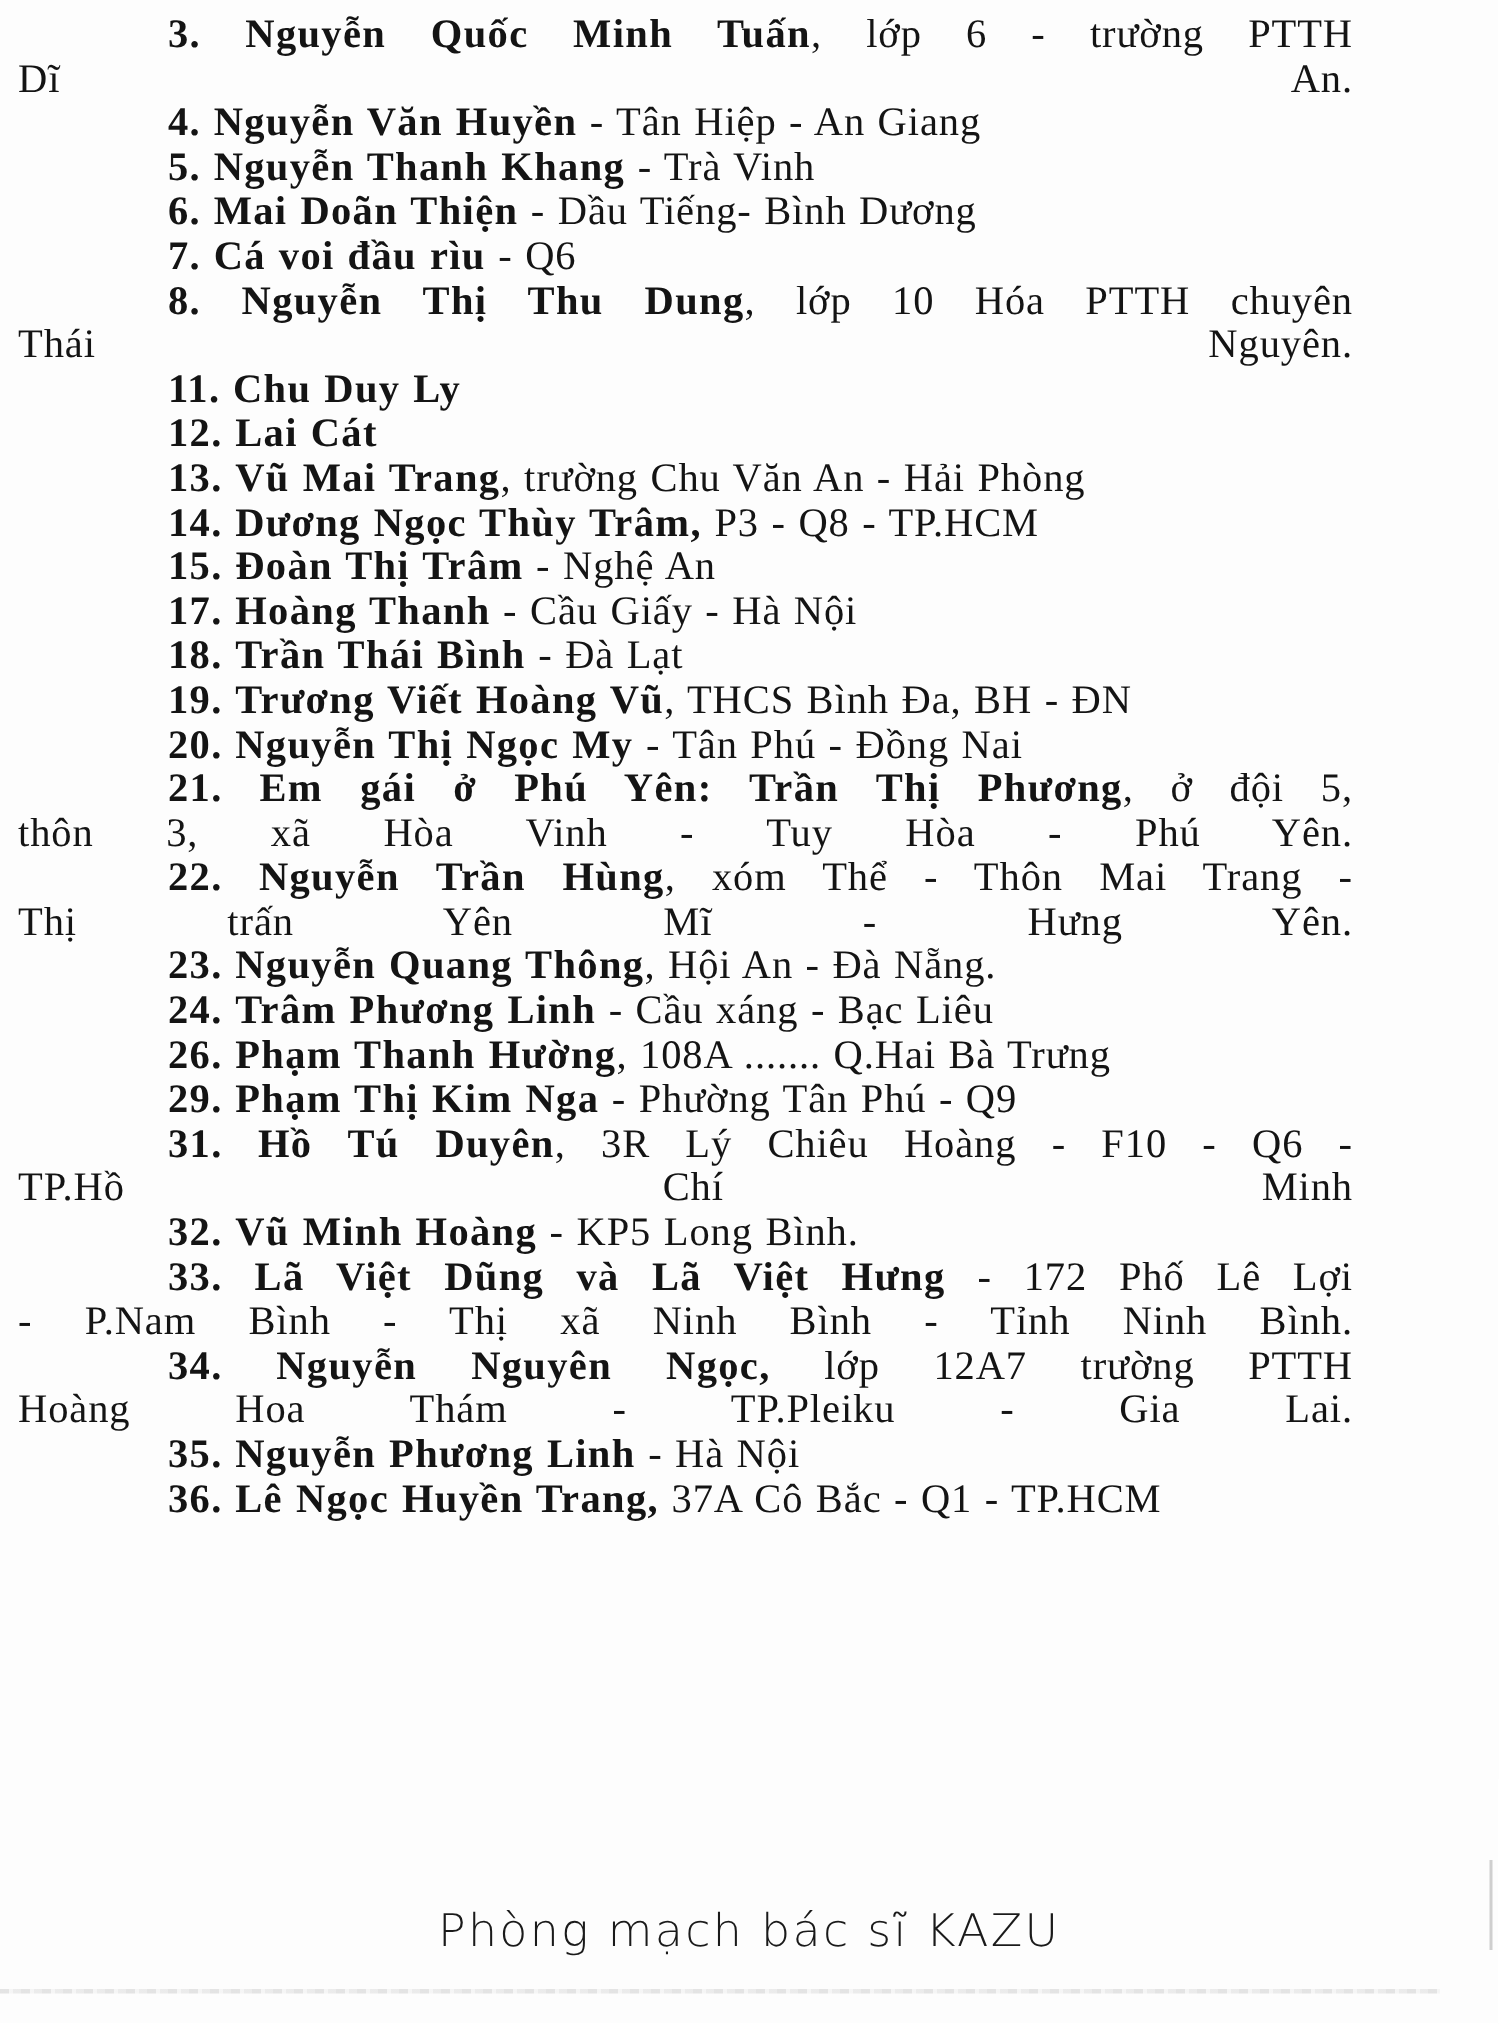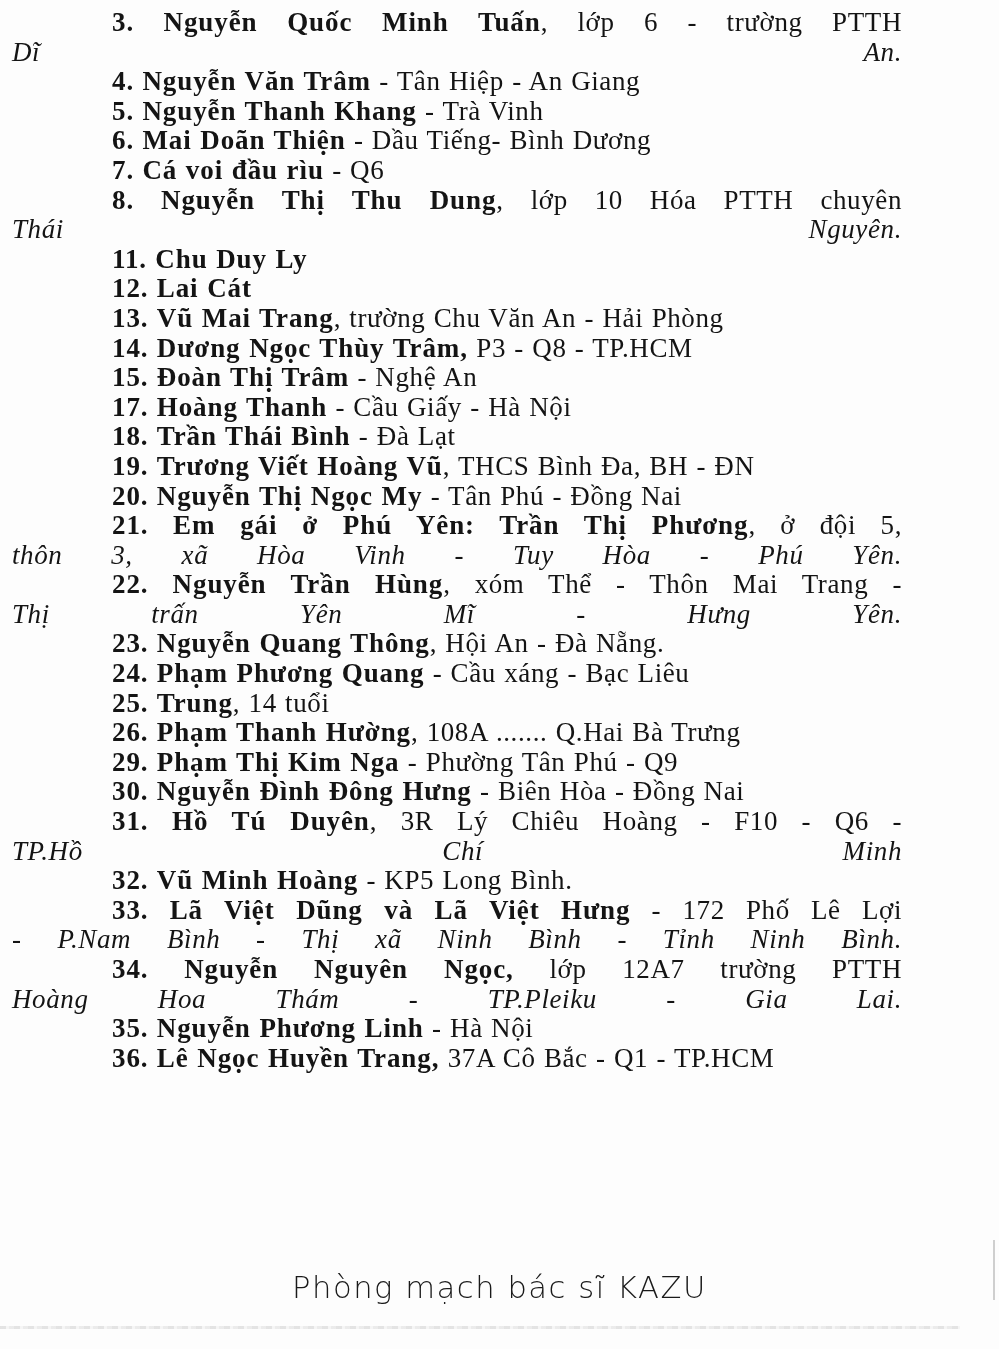"Dĩ An." .entry.full .cont { font-style: italic -> none }
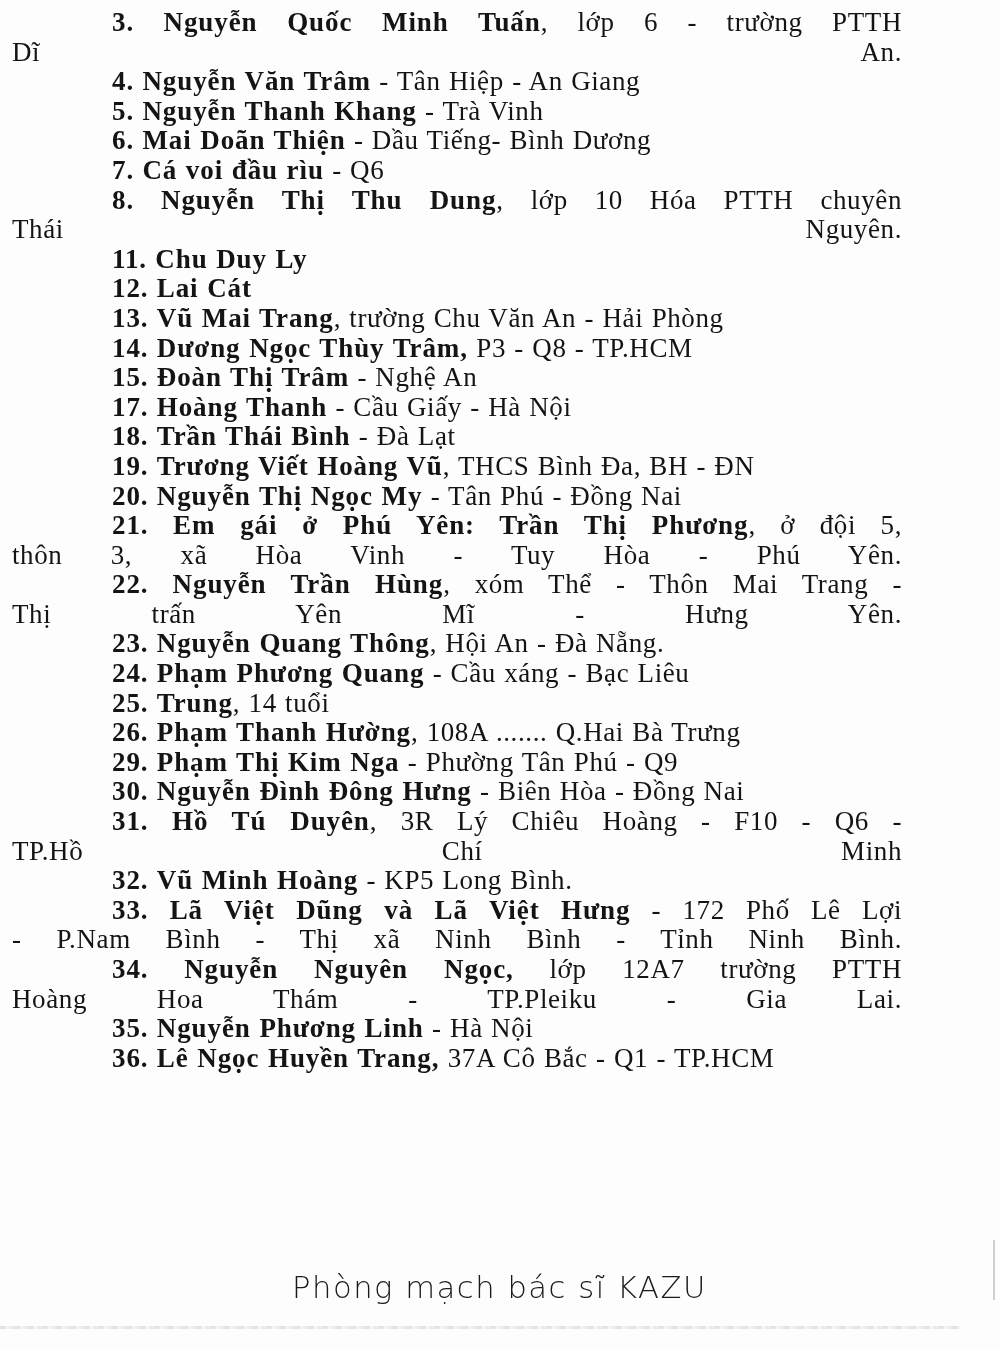"Nguyễn Văn Trâm" span.name { text: Trâm -> Huyền }
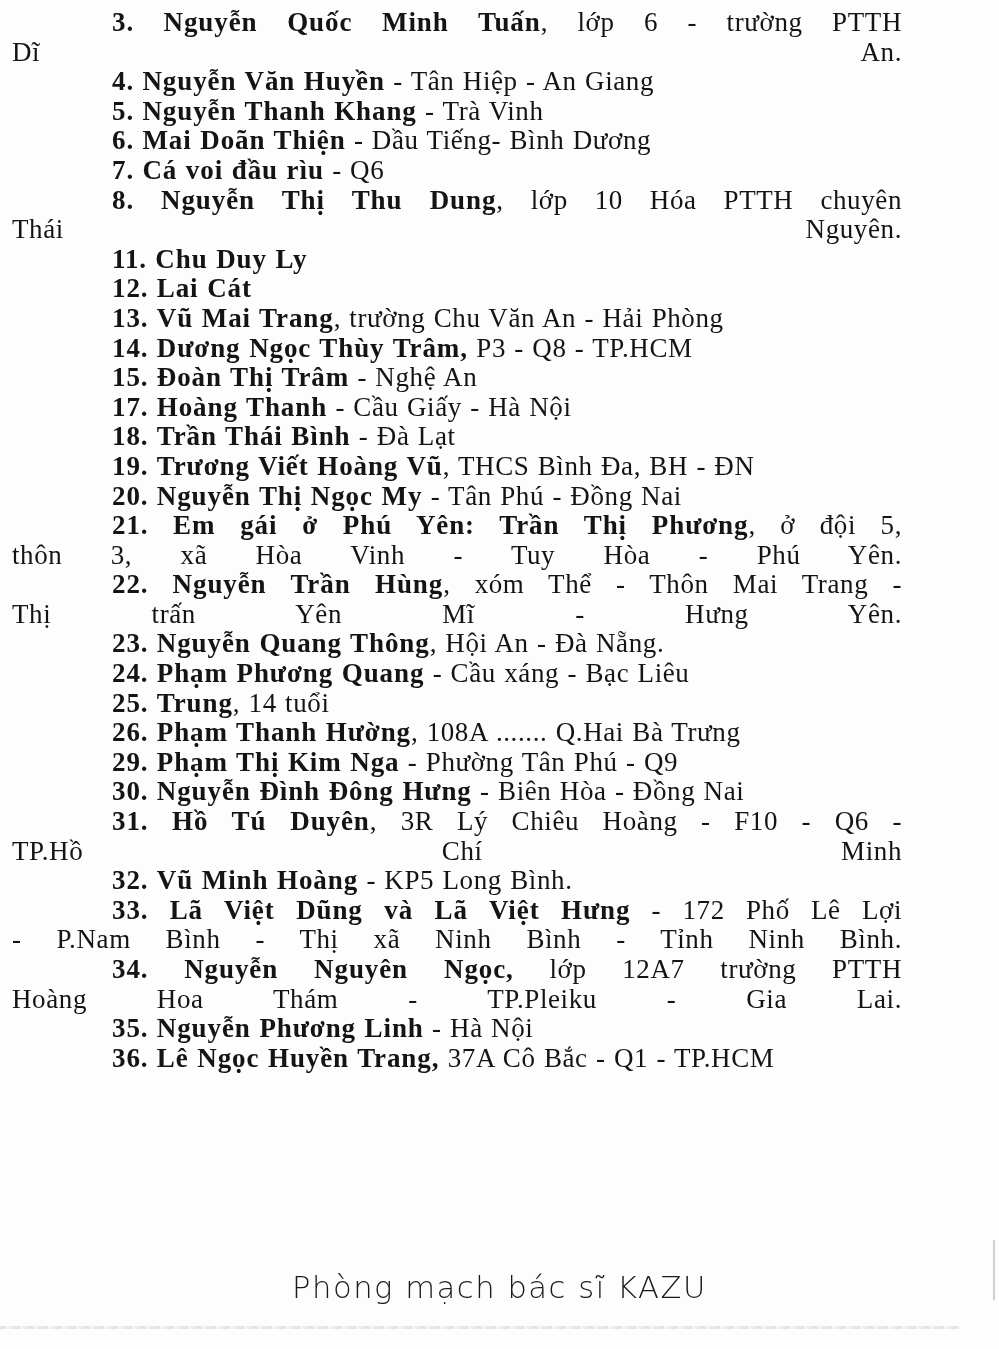"Phạm Phương Quang" span.name { text: Phạm Phương Quang -> Trâm Phương Linh }
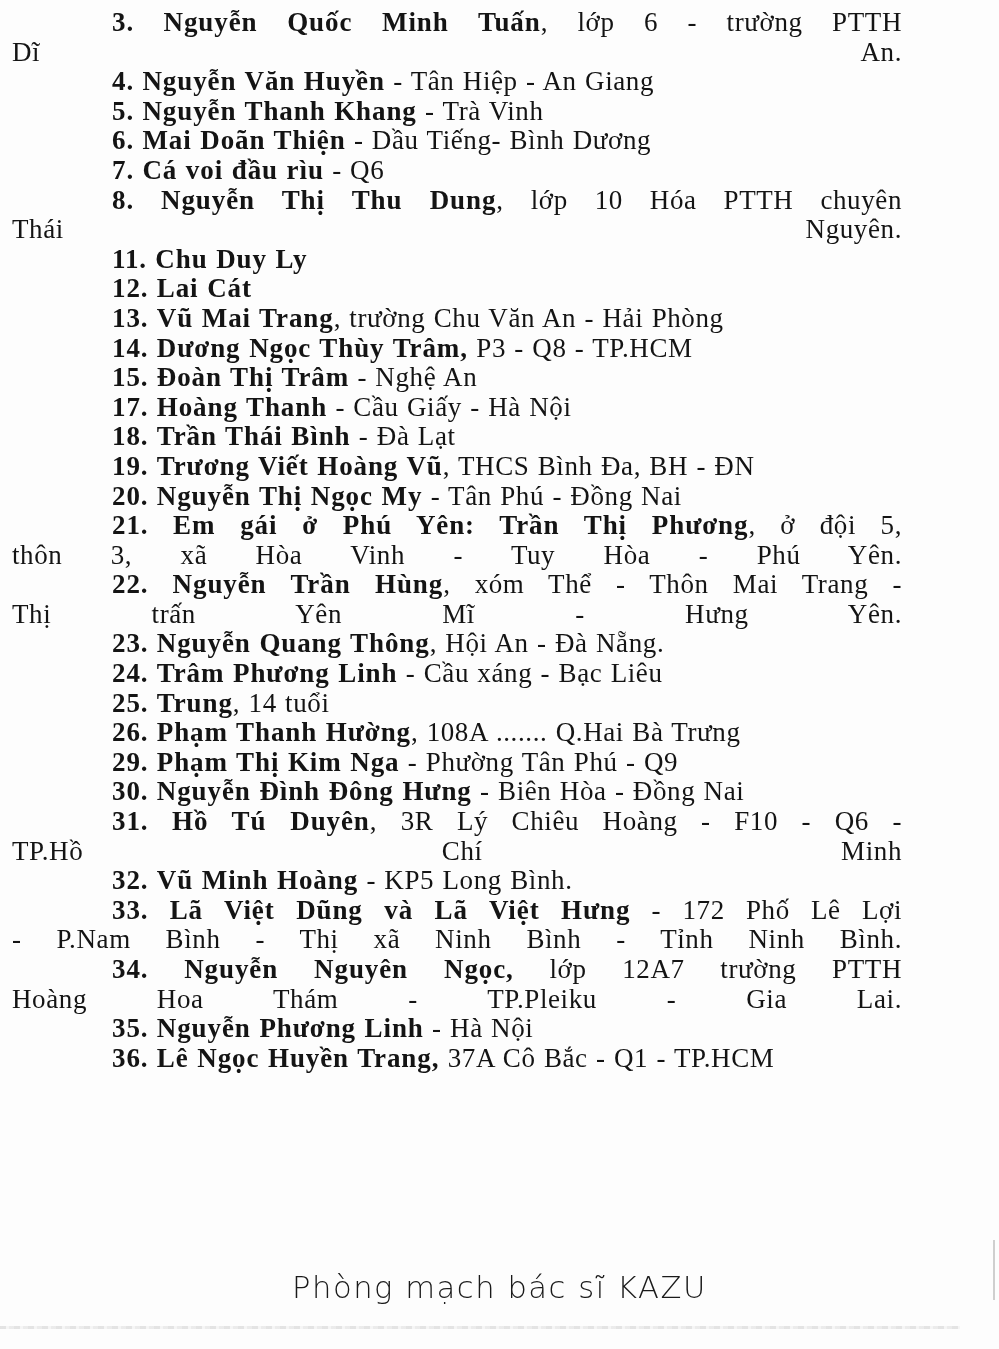"25. Trung, 14 tuổi" p.entry { html: <p> <span>25.</span> <span>Trung</span><span>, 14 tuổi</span> </p> -> none }
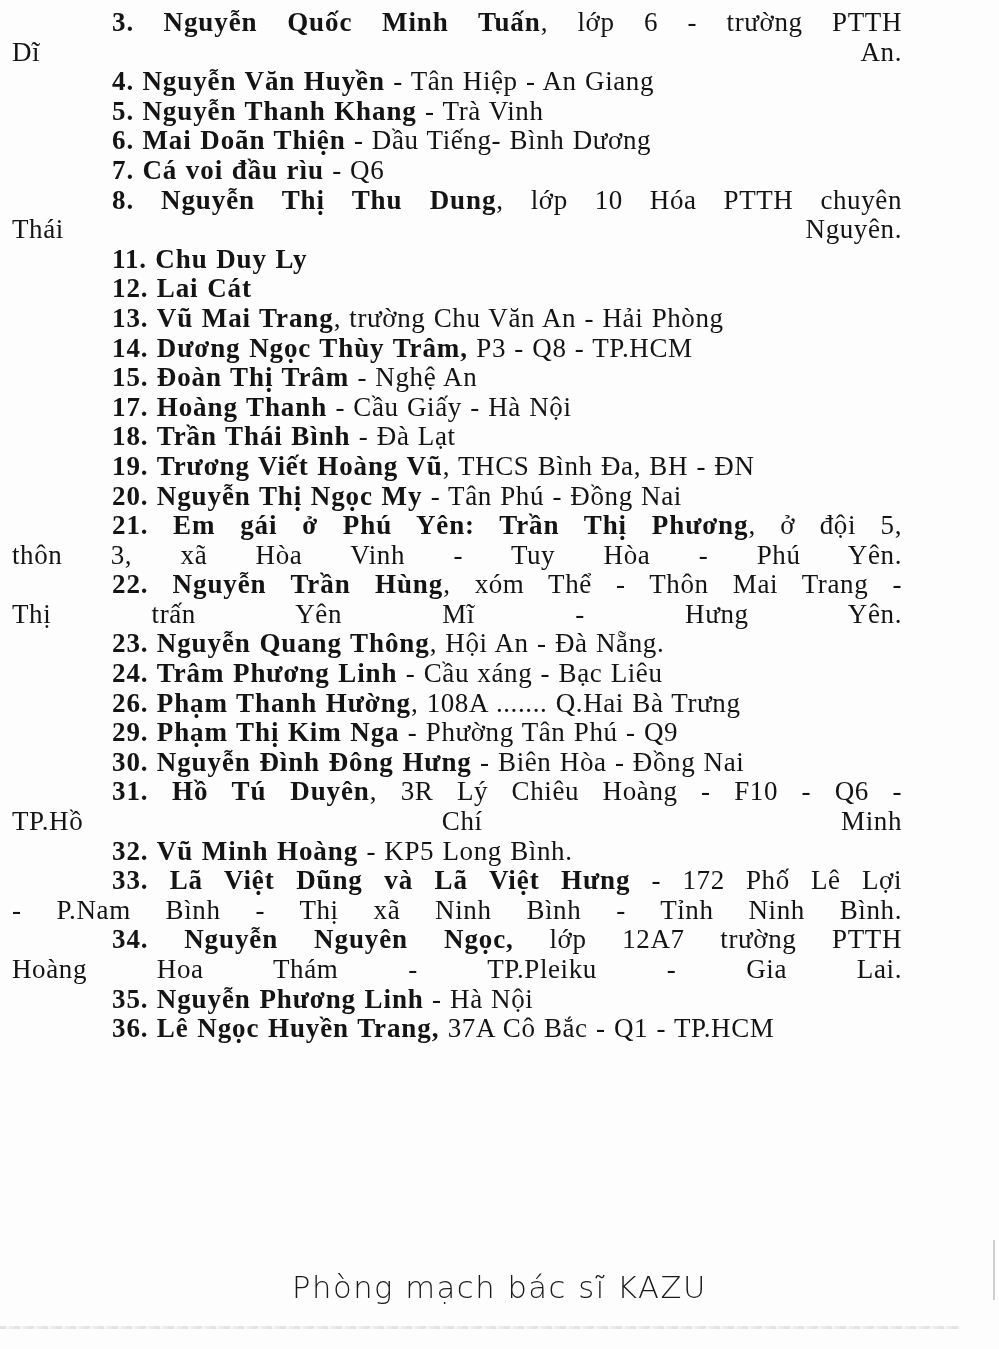"30. Nguyễn Đình Đông Hưng" p.entry { html: <p> <span>30.</span> <span>Nguyễn Đình Đông Hưng</span><span> - Biên Hòa - Đồng Nai</span> </p> -> none }
